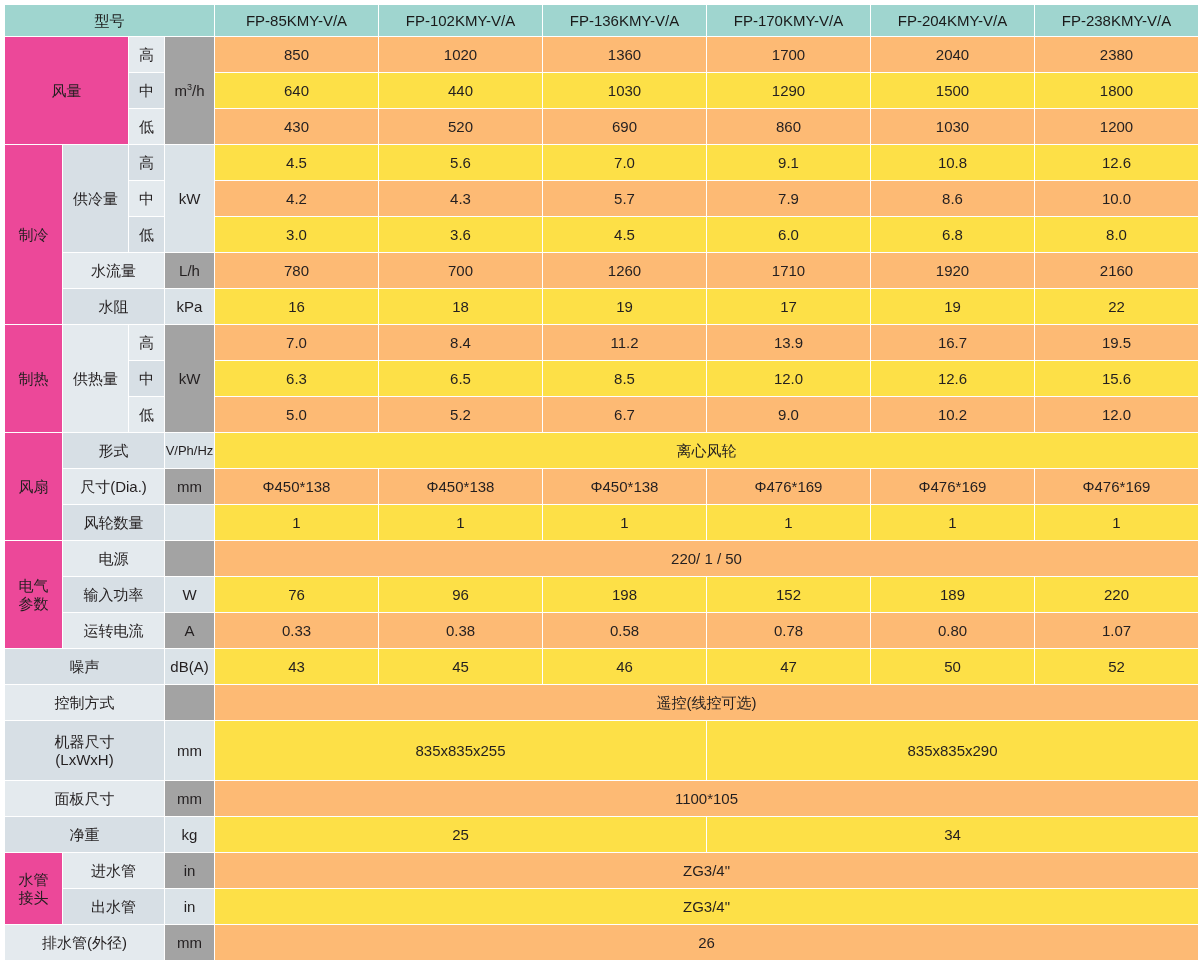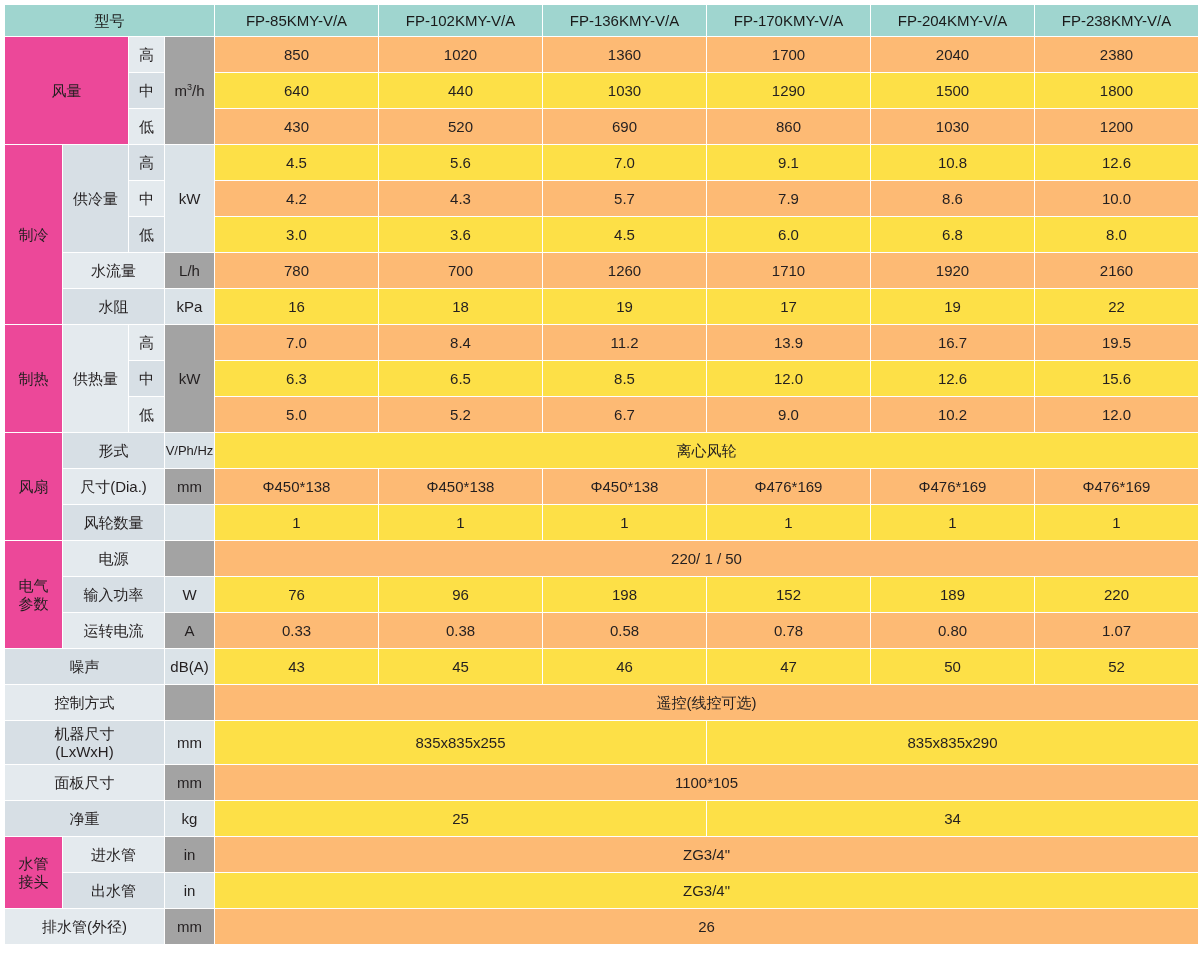"机器尺寸" tr { height: 44px -> 60px }
